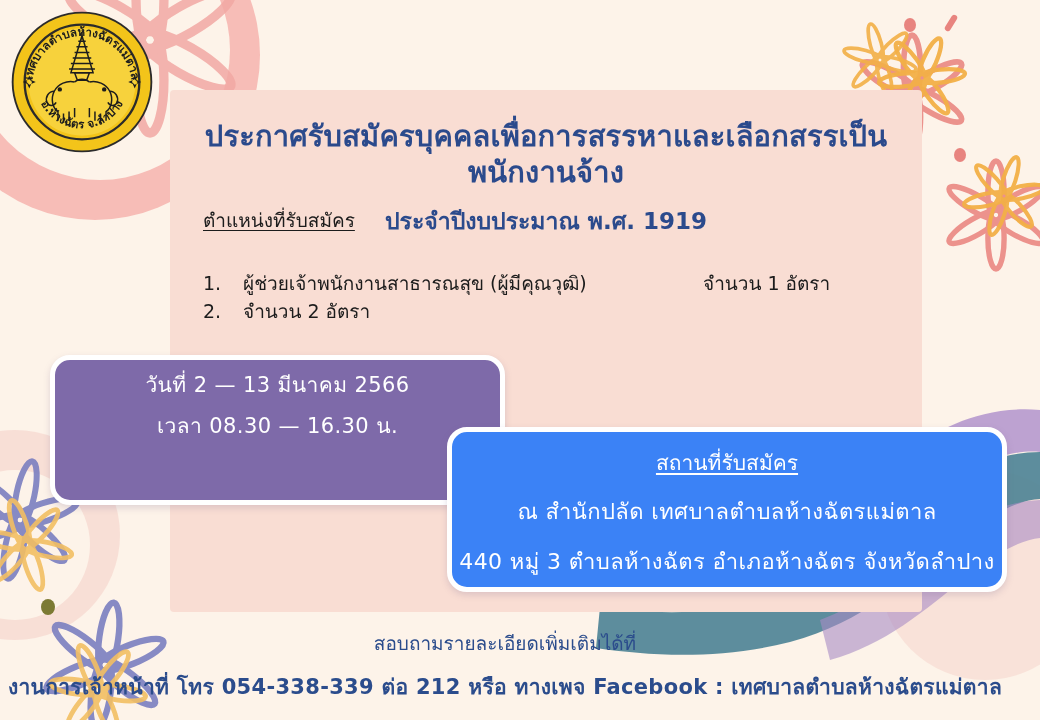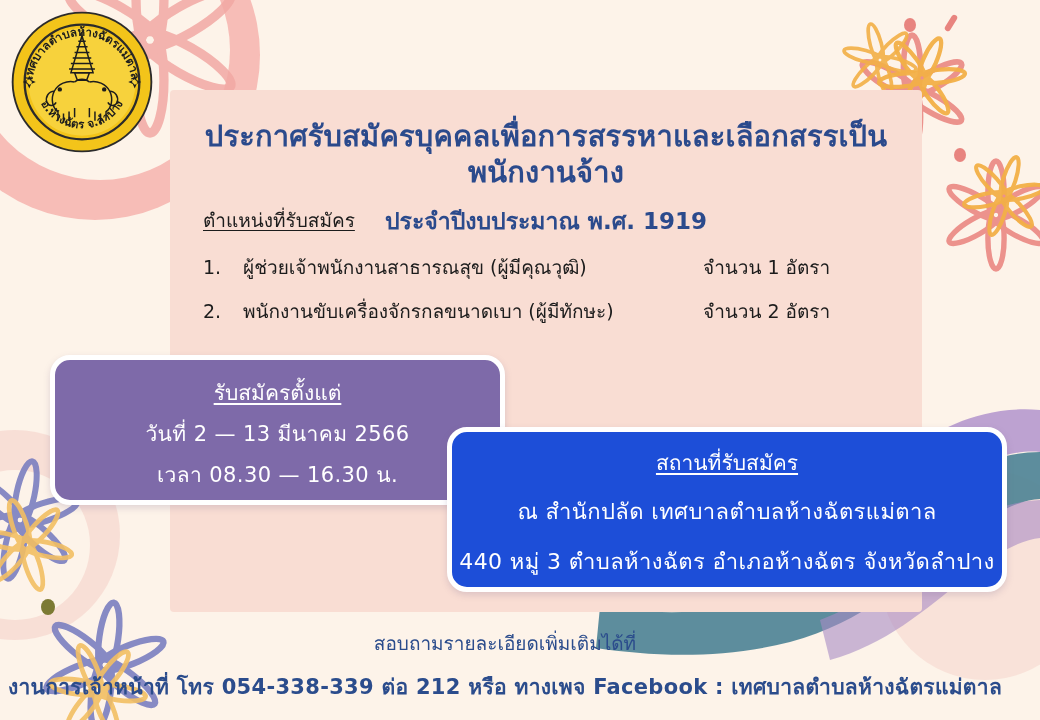"ผู้ช่วยเจ้าพนักงานสาธารณสุข" .pos-name { margin-top: none -> 16px }
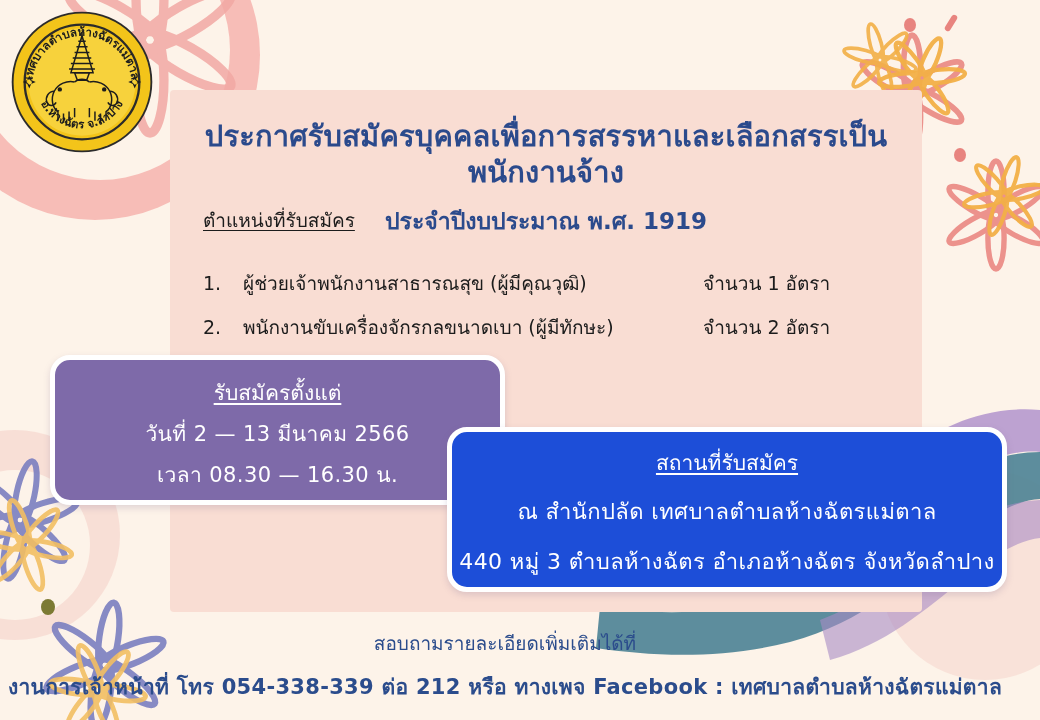"พนักงานขับเครื่องจักรกลขนาดเบา" span.pos-name { html: <span>พนักงานขับเครื่องจักรกลขนาดเบา (ผู้มีทักษะ)</span> -> none }
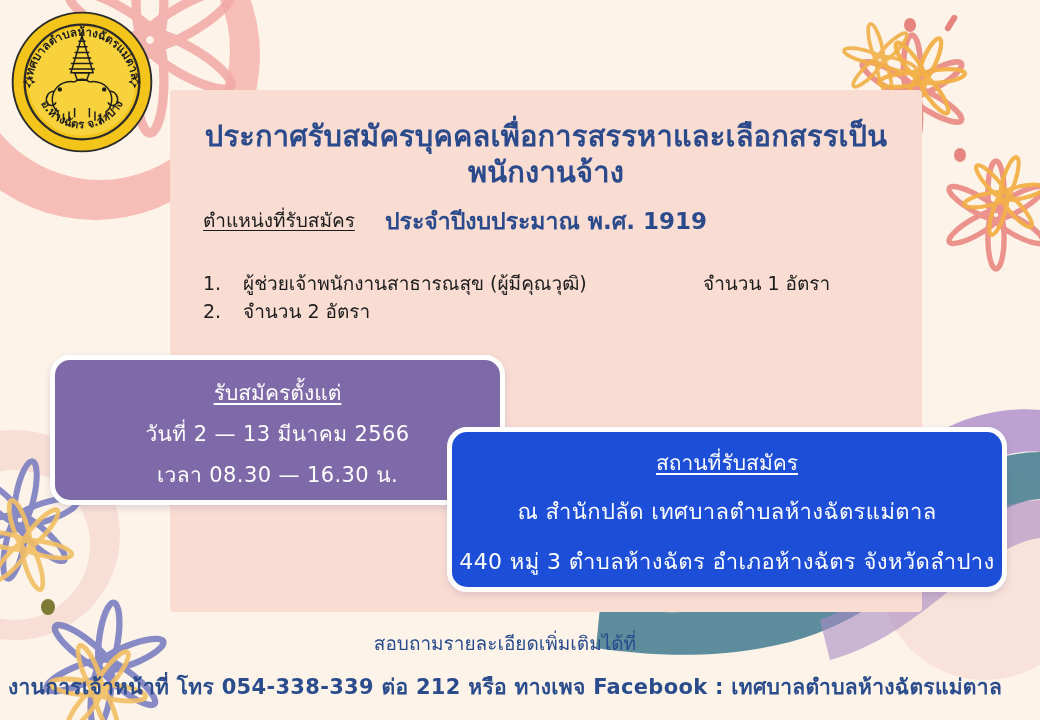"รับสมัครตั้งแต่" div.card-head { html: <div>รับสมัครตั้งแต่</div> -> none }
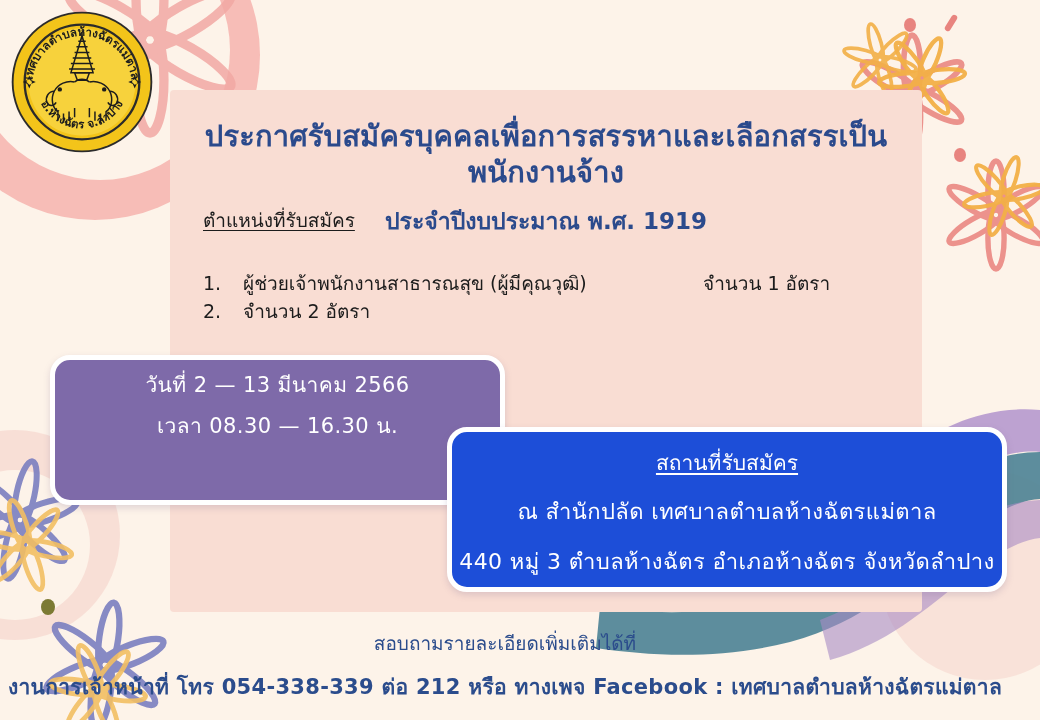"สถานที่รับสมัคร" .card-blue { background: #1d4ed8 -> #3b82f6 }
